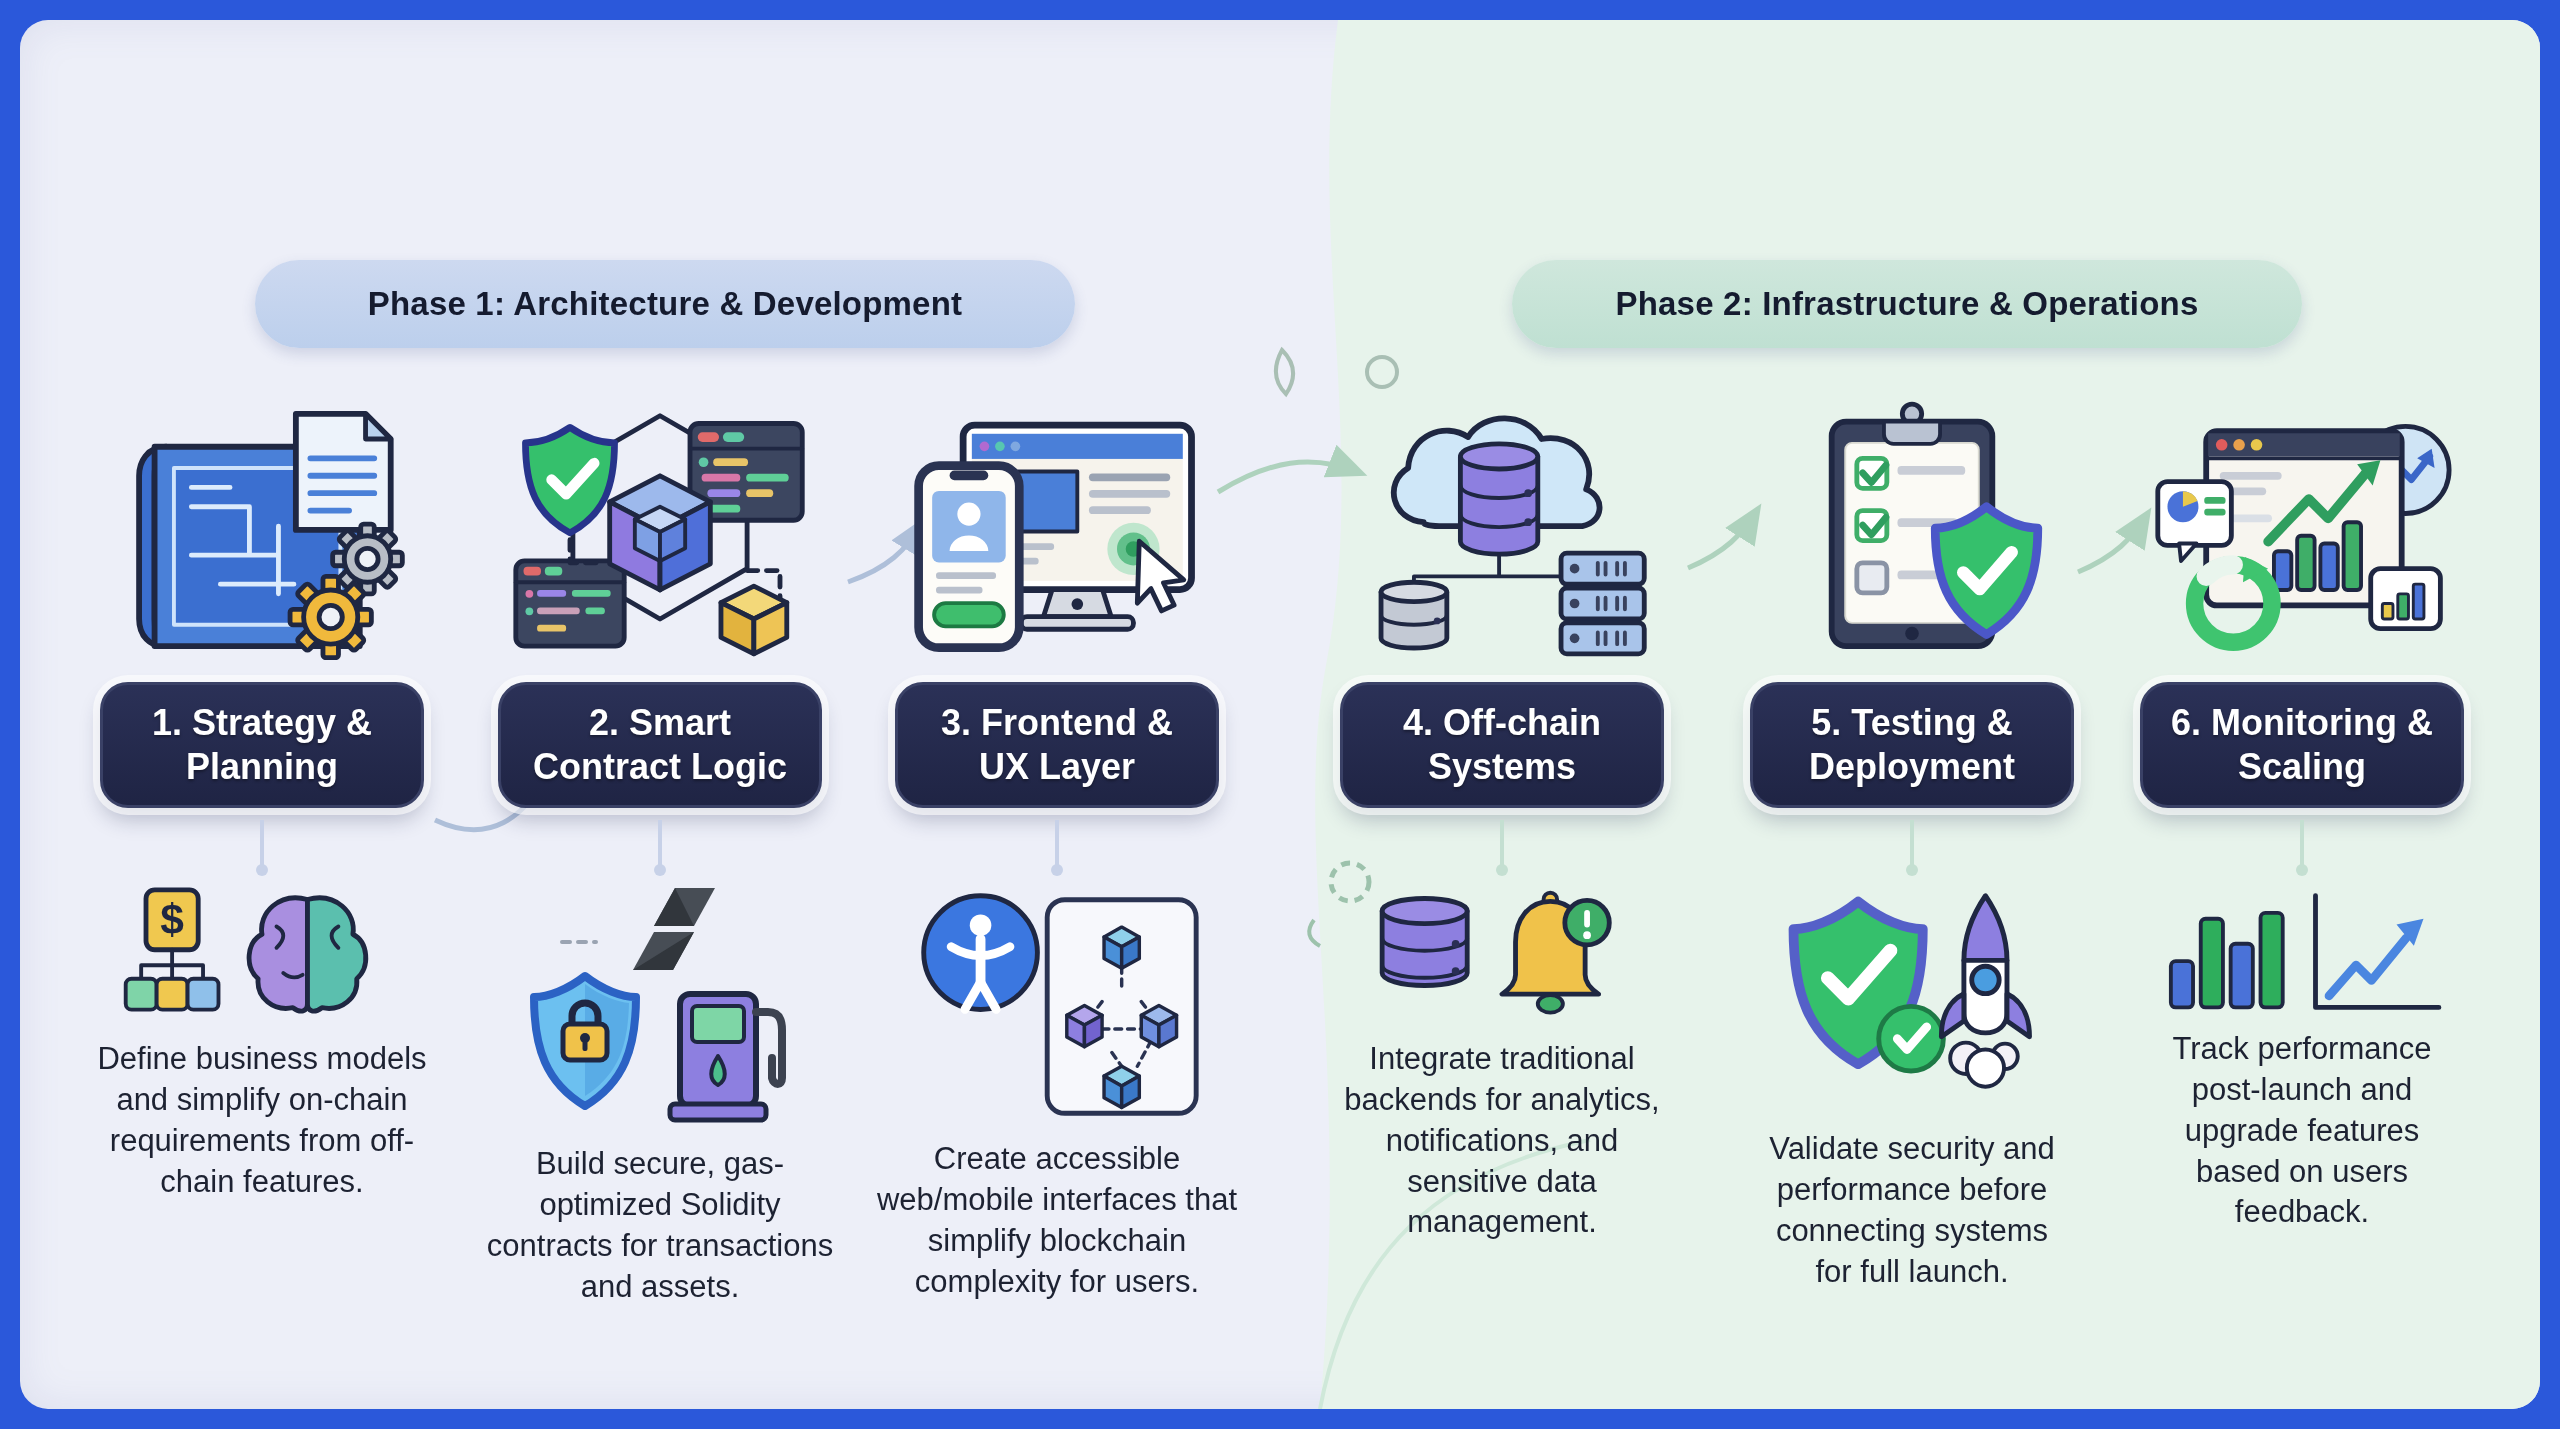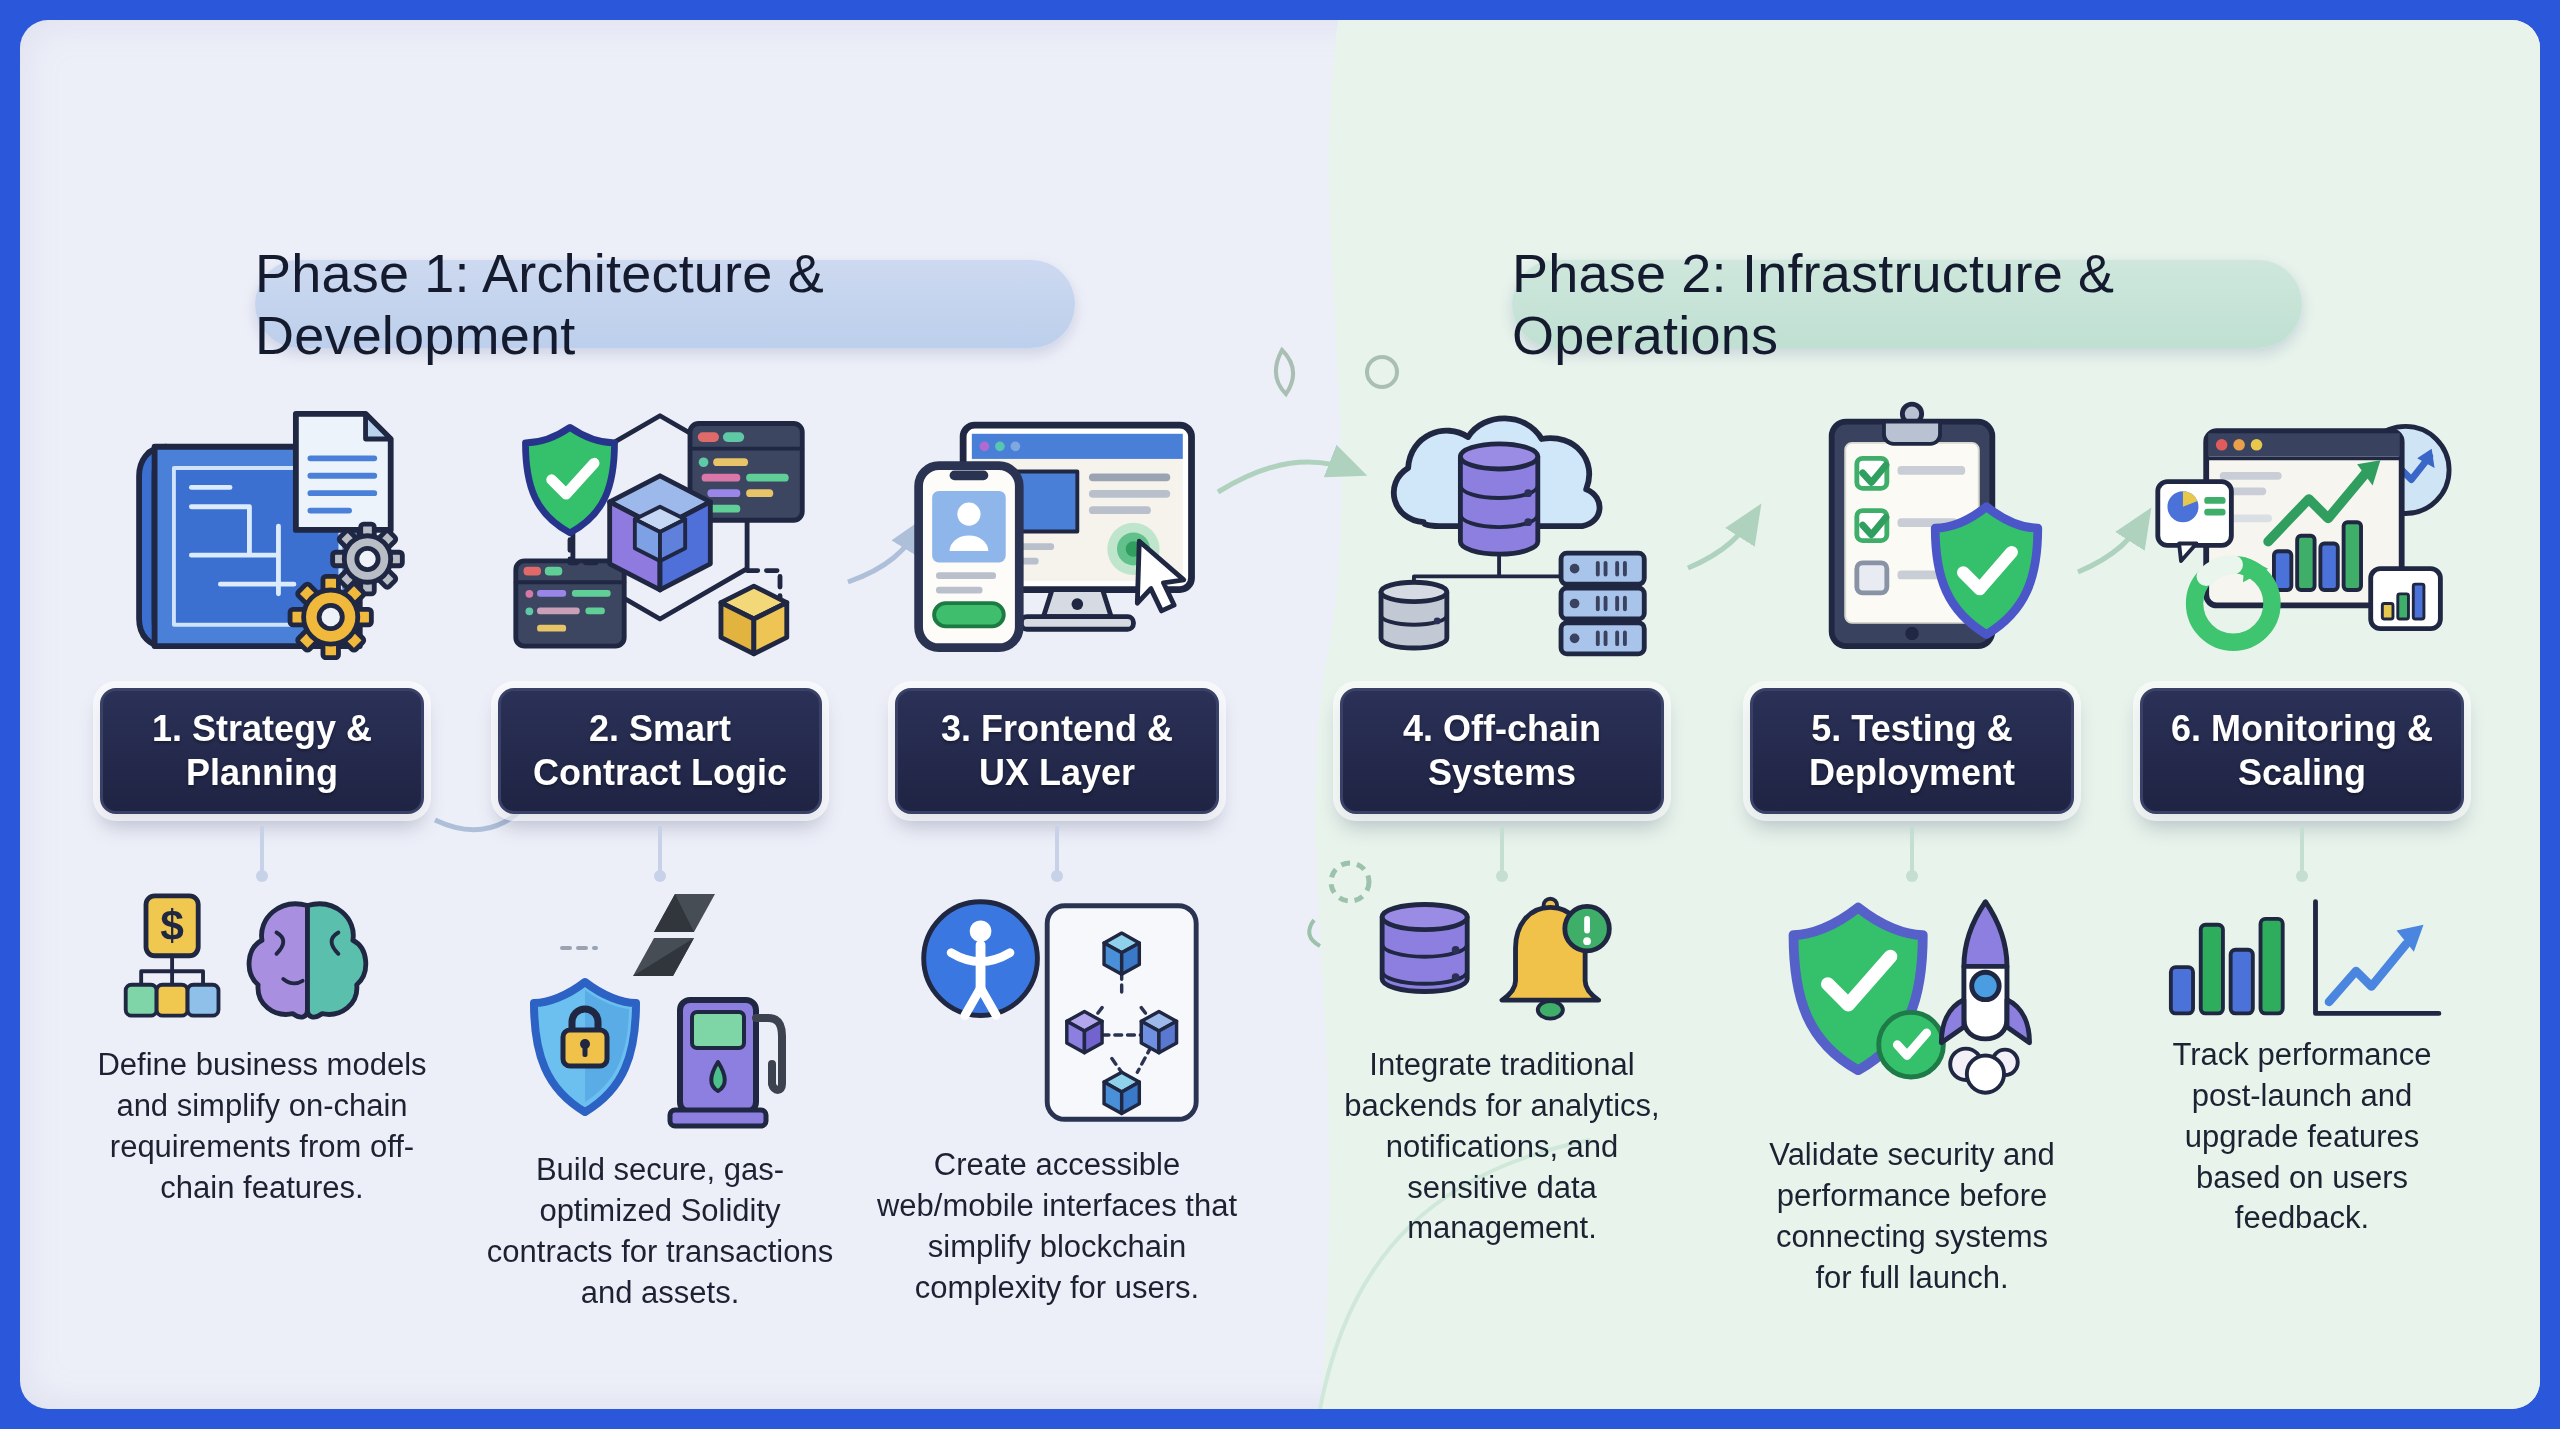"Phase 1: Architecture & Development" .phase-pill { font-size: 54px -> 33px; font-weight: 400 -> 700 }
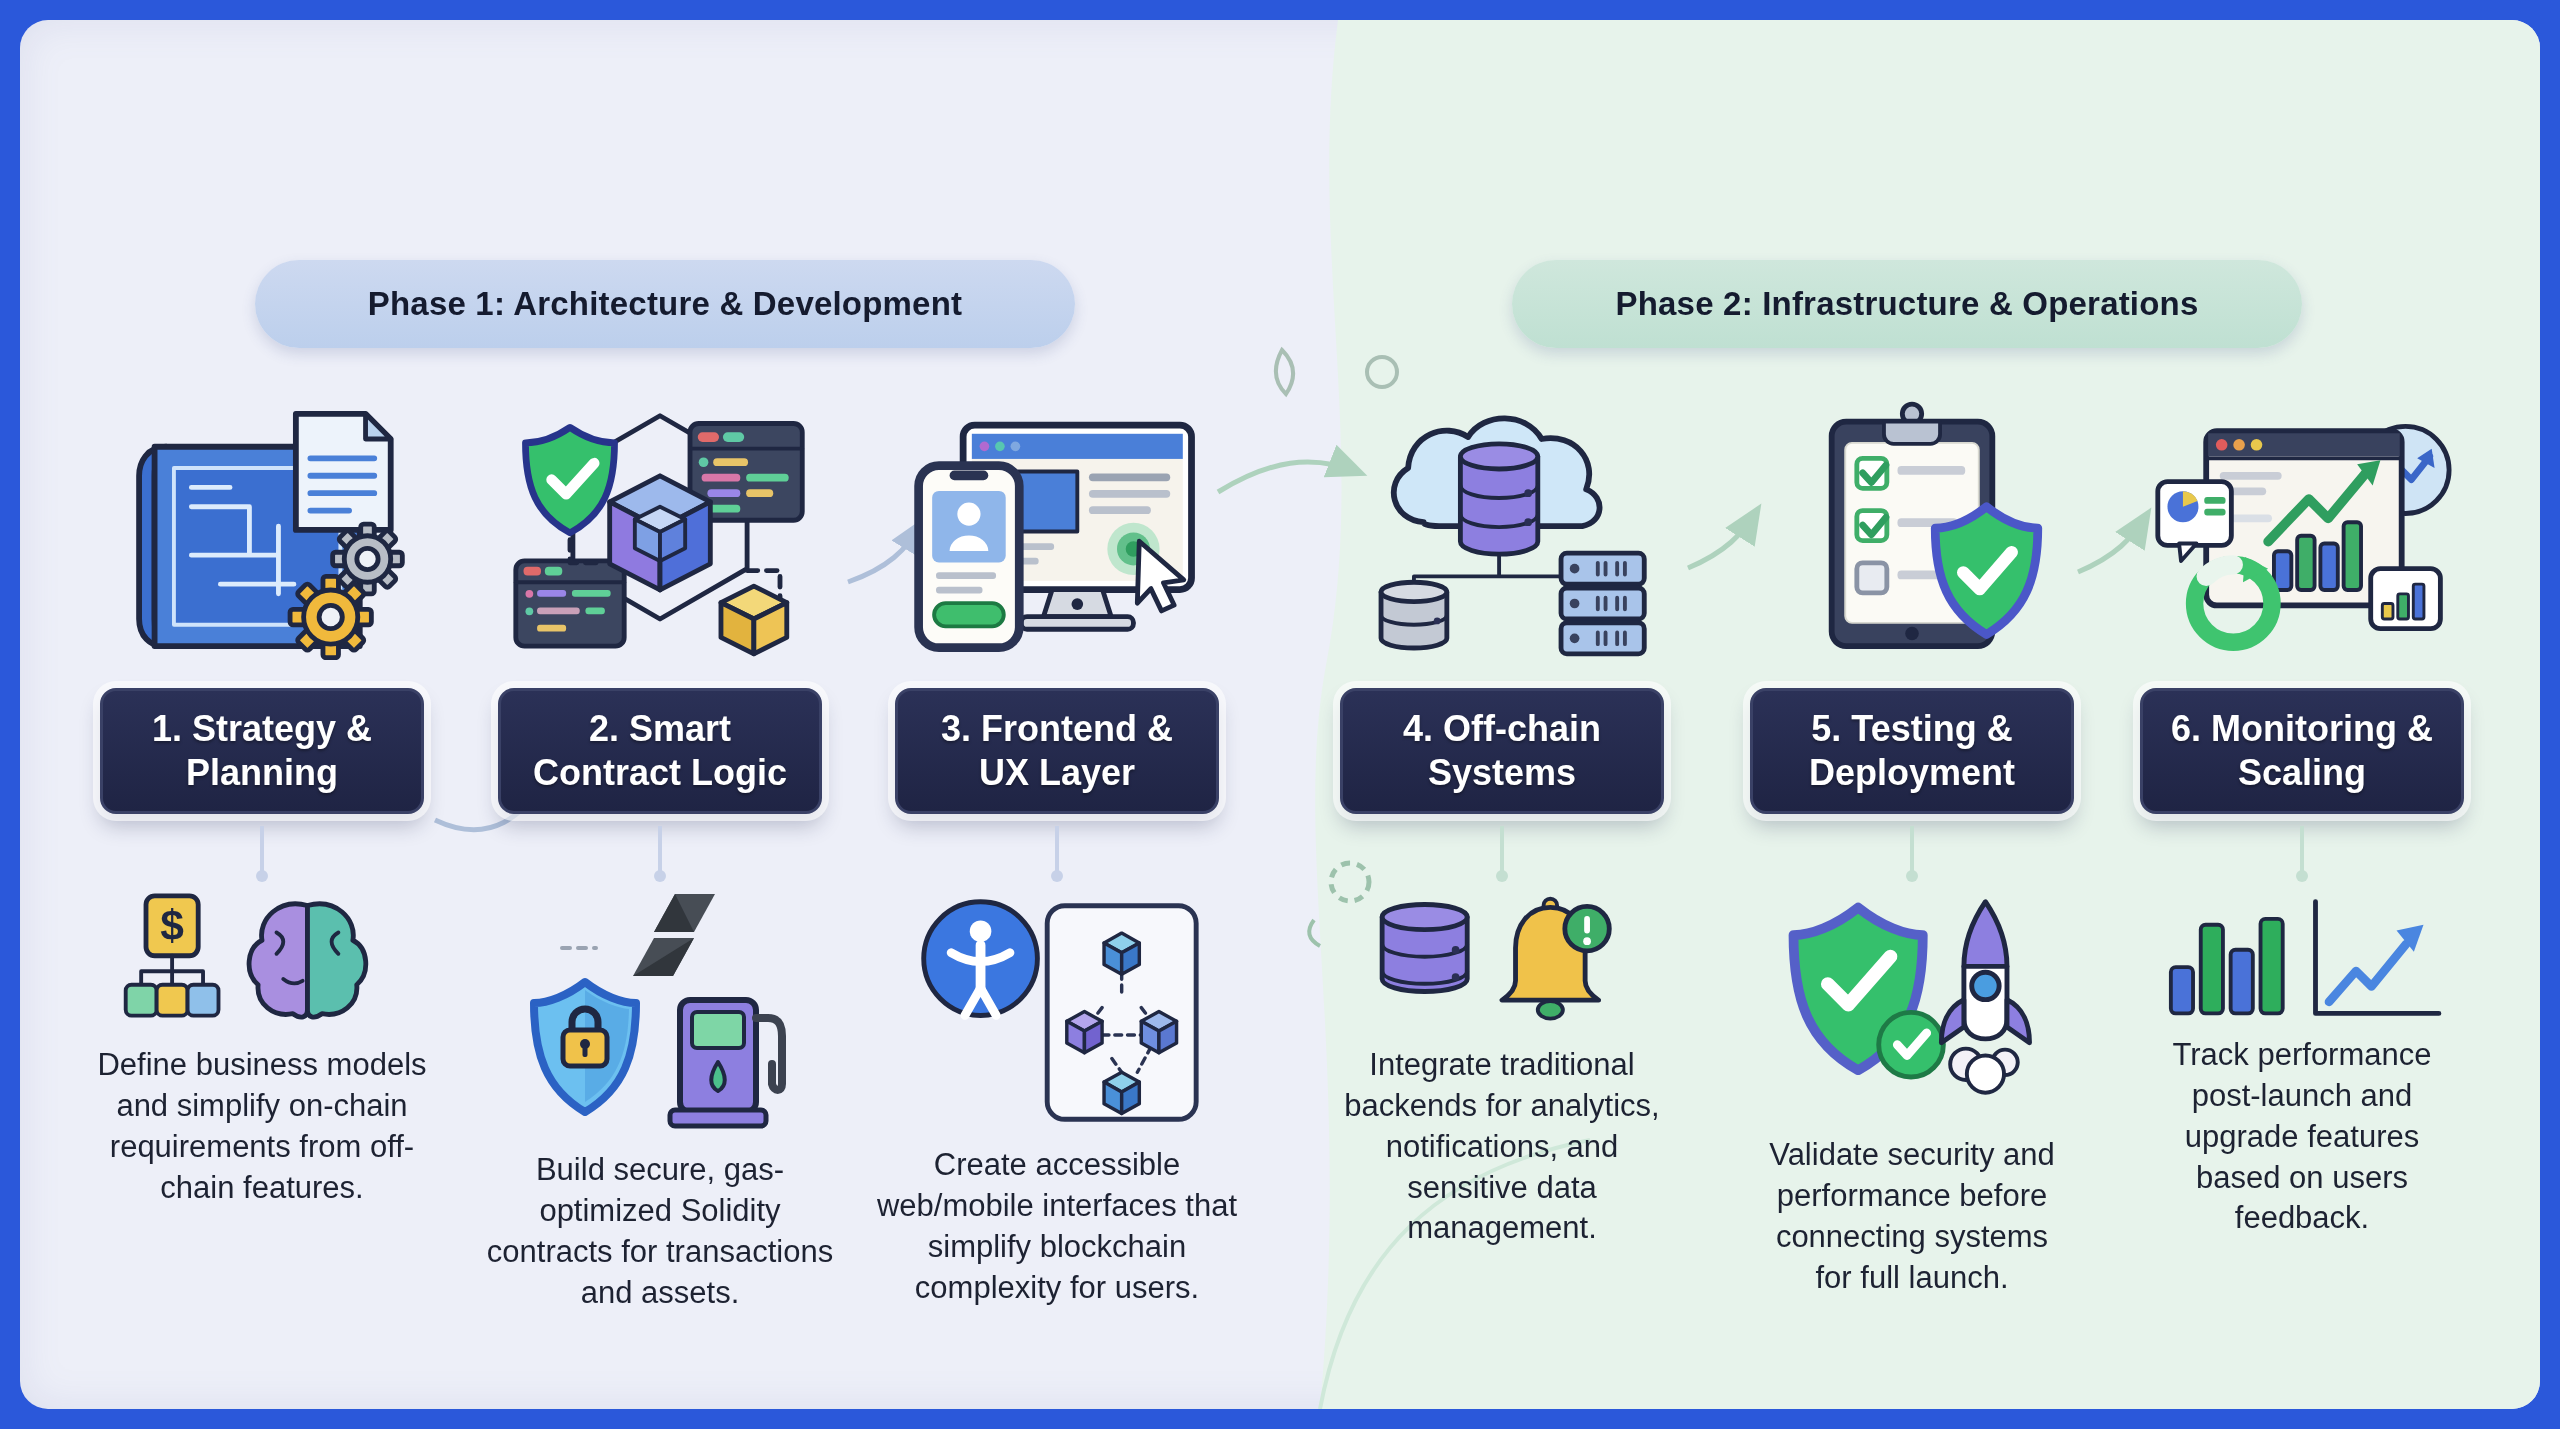"1. Strategy & Planning" .chip { border-radius: 16px -> 28px; margin-top: 28px -> 22px }
